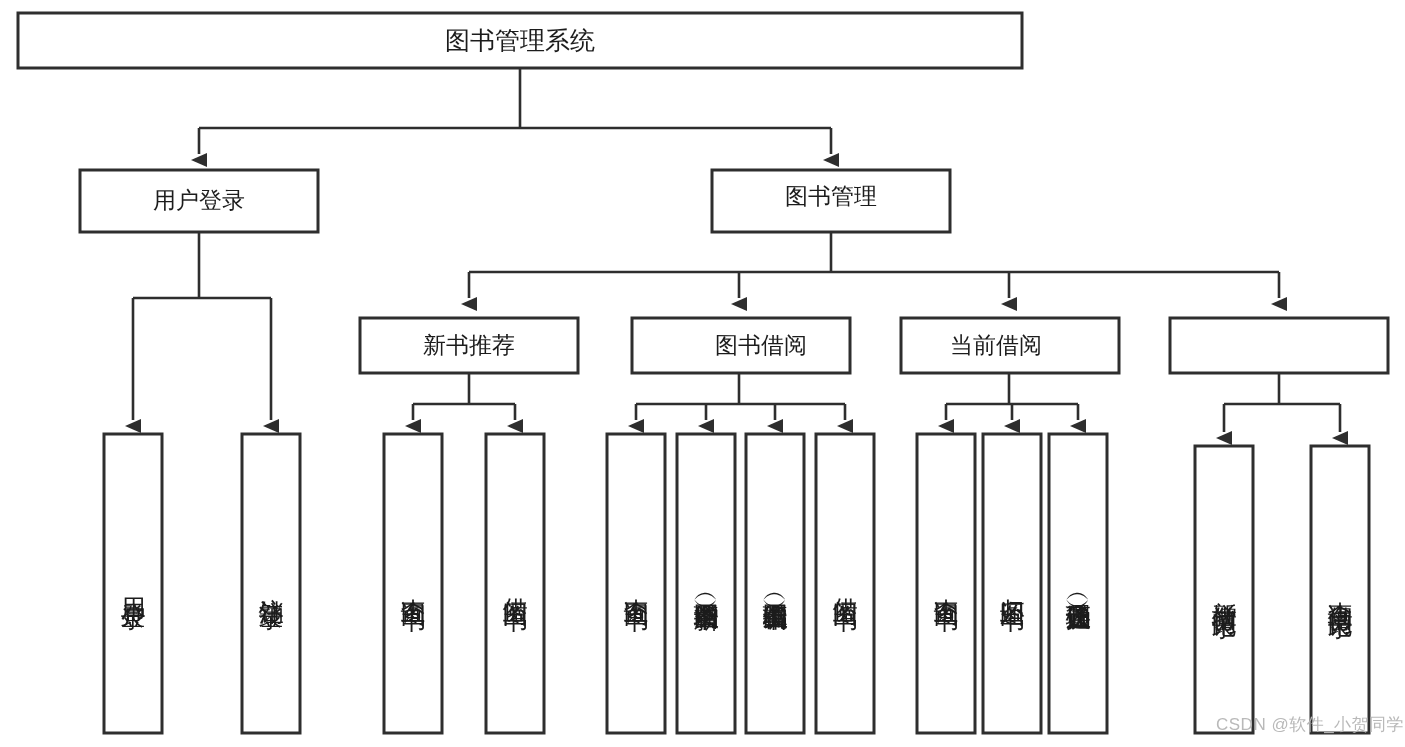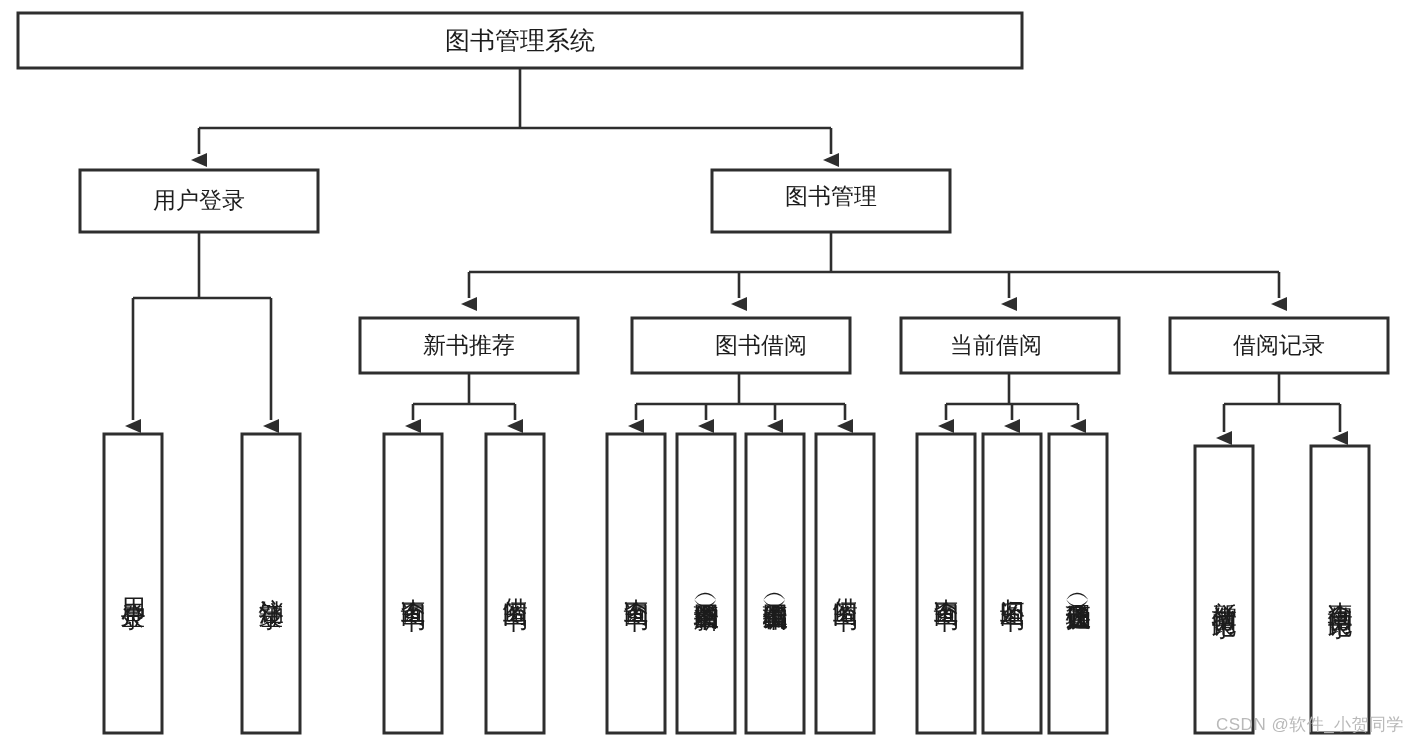"借阅记录" div.node-label { html: <div>借阅记录</div> -> none }
